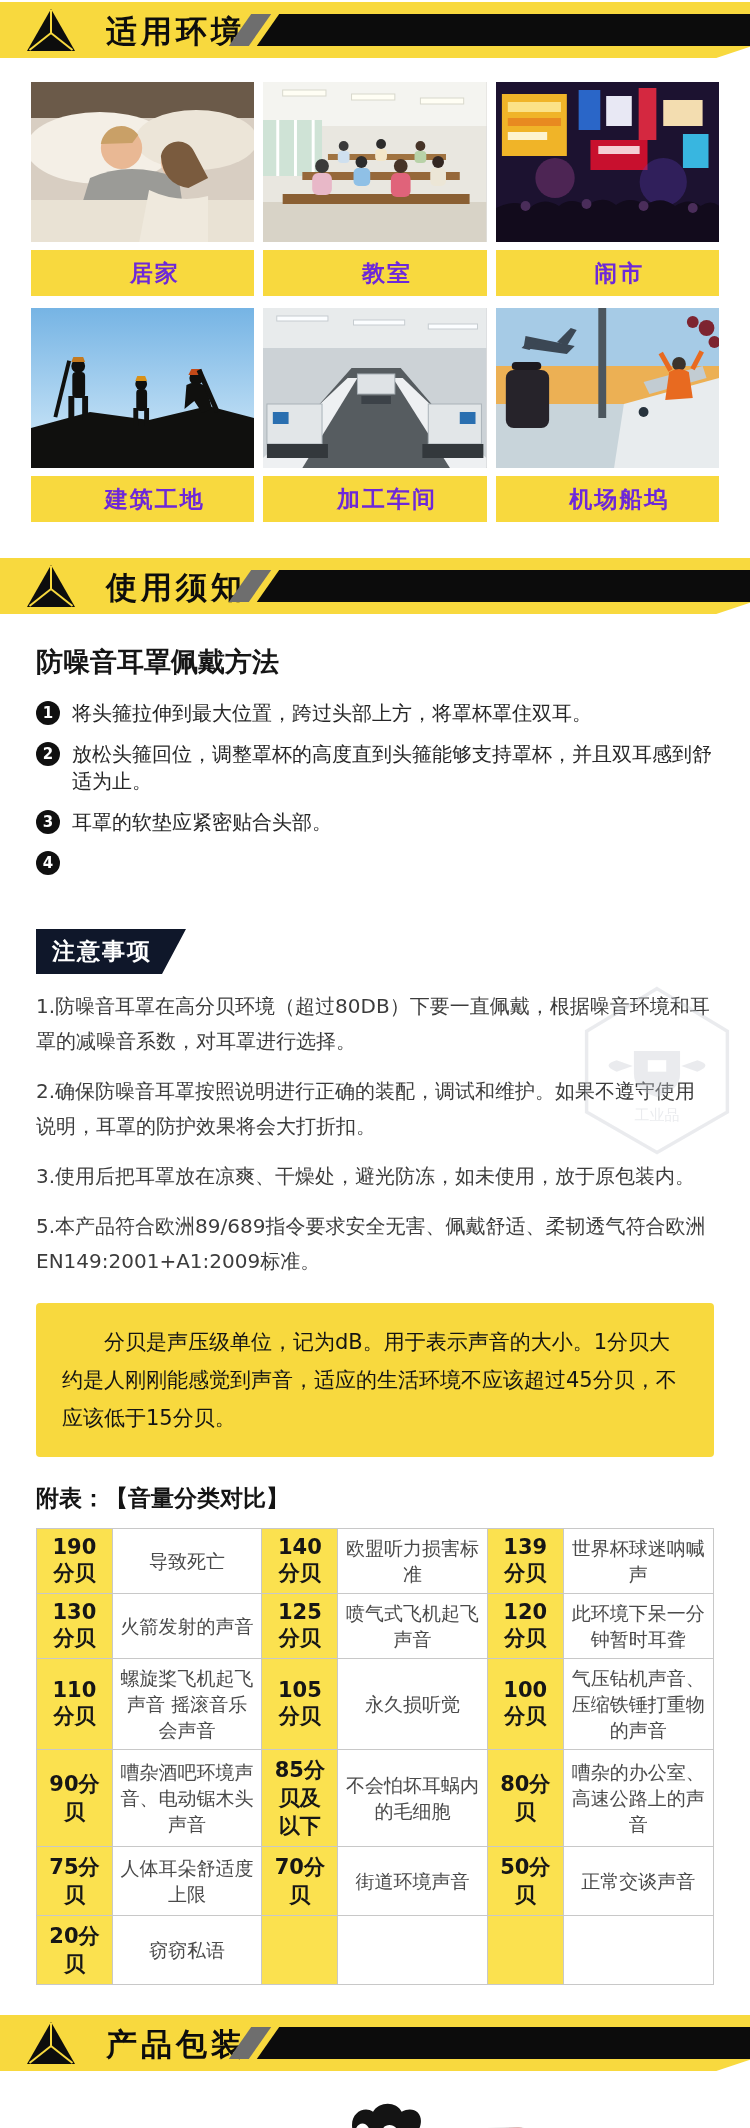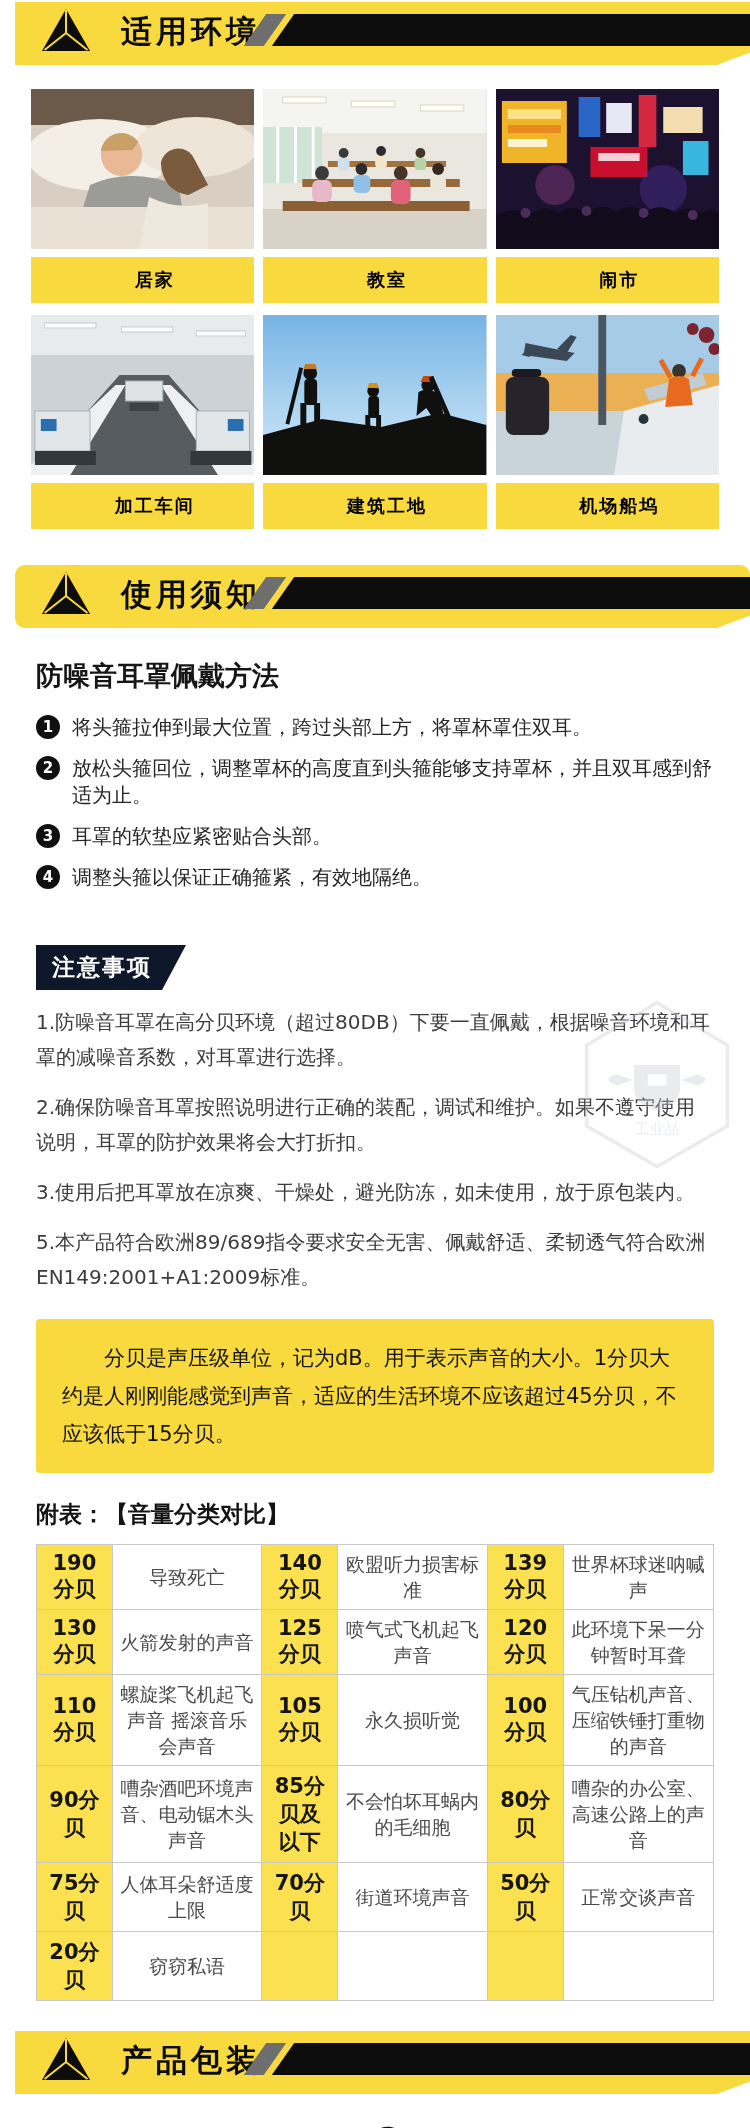"适用环境" .band { height: 63px -> 56px; margin-left: 15px -> none }
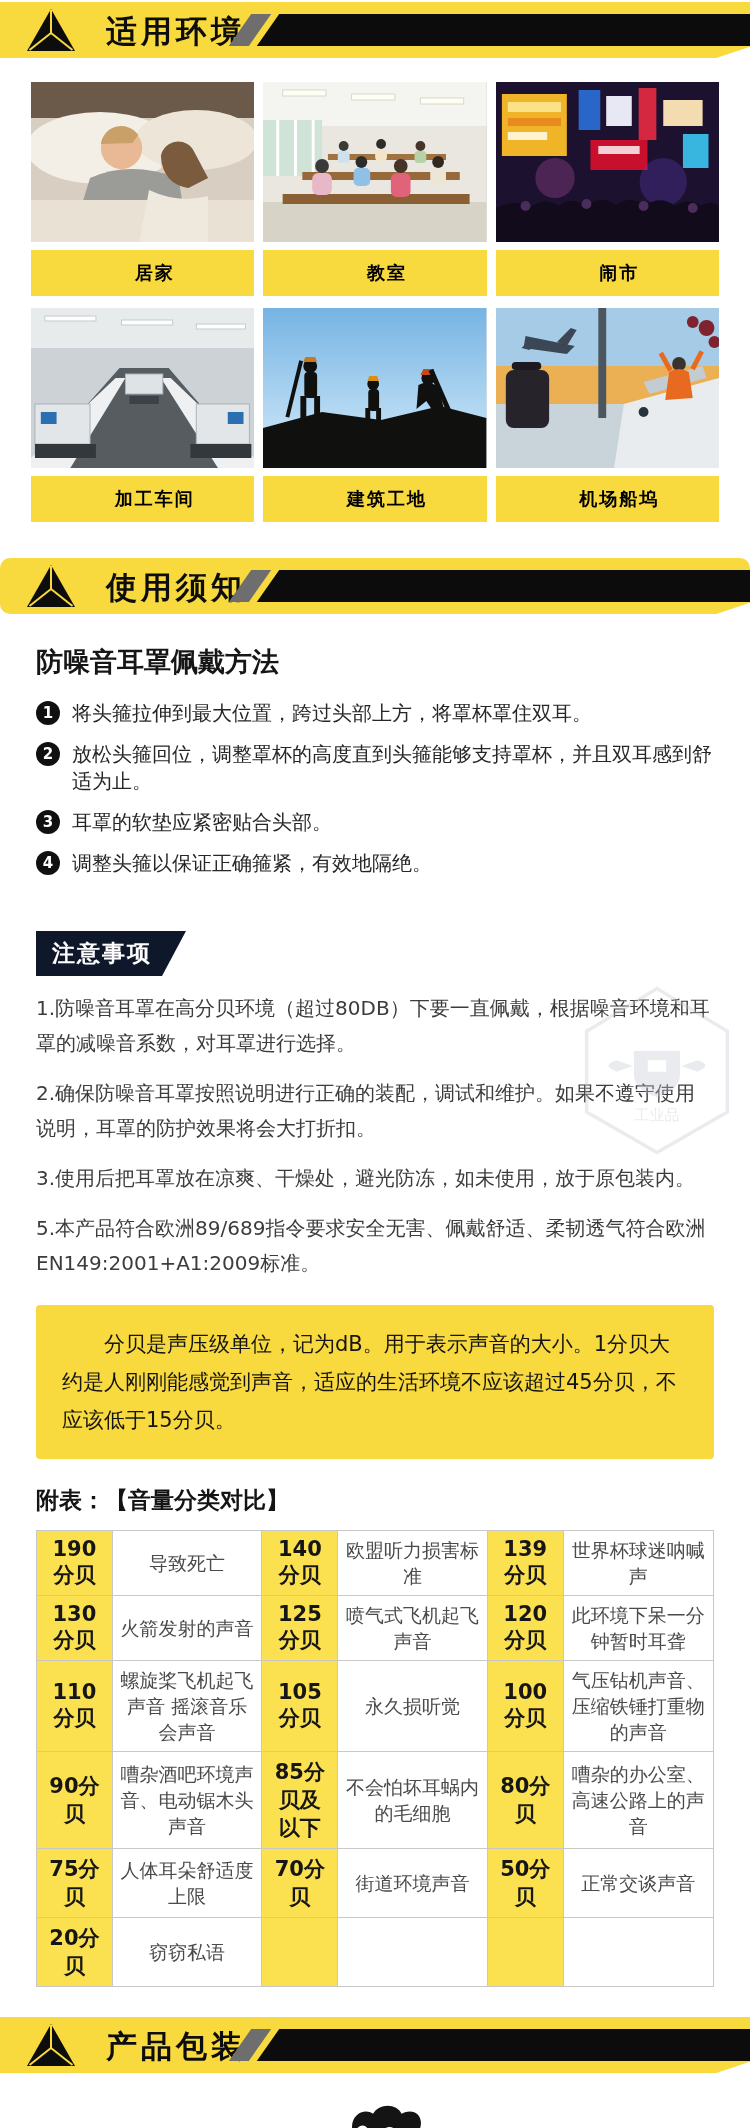"居家" .env-label { color: #000000 -> #6d28d9; font-size: 18px -> 23px }
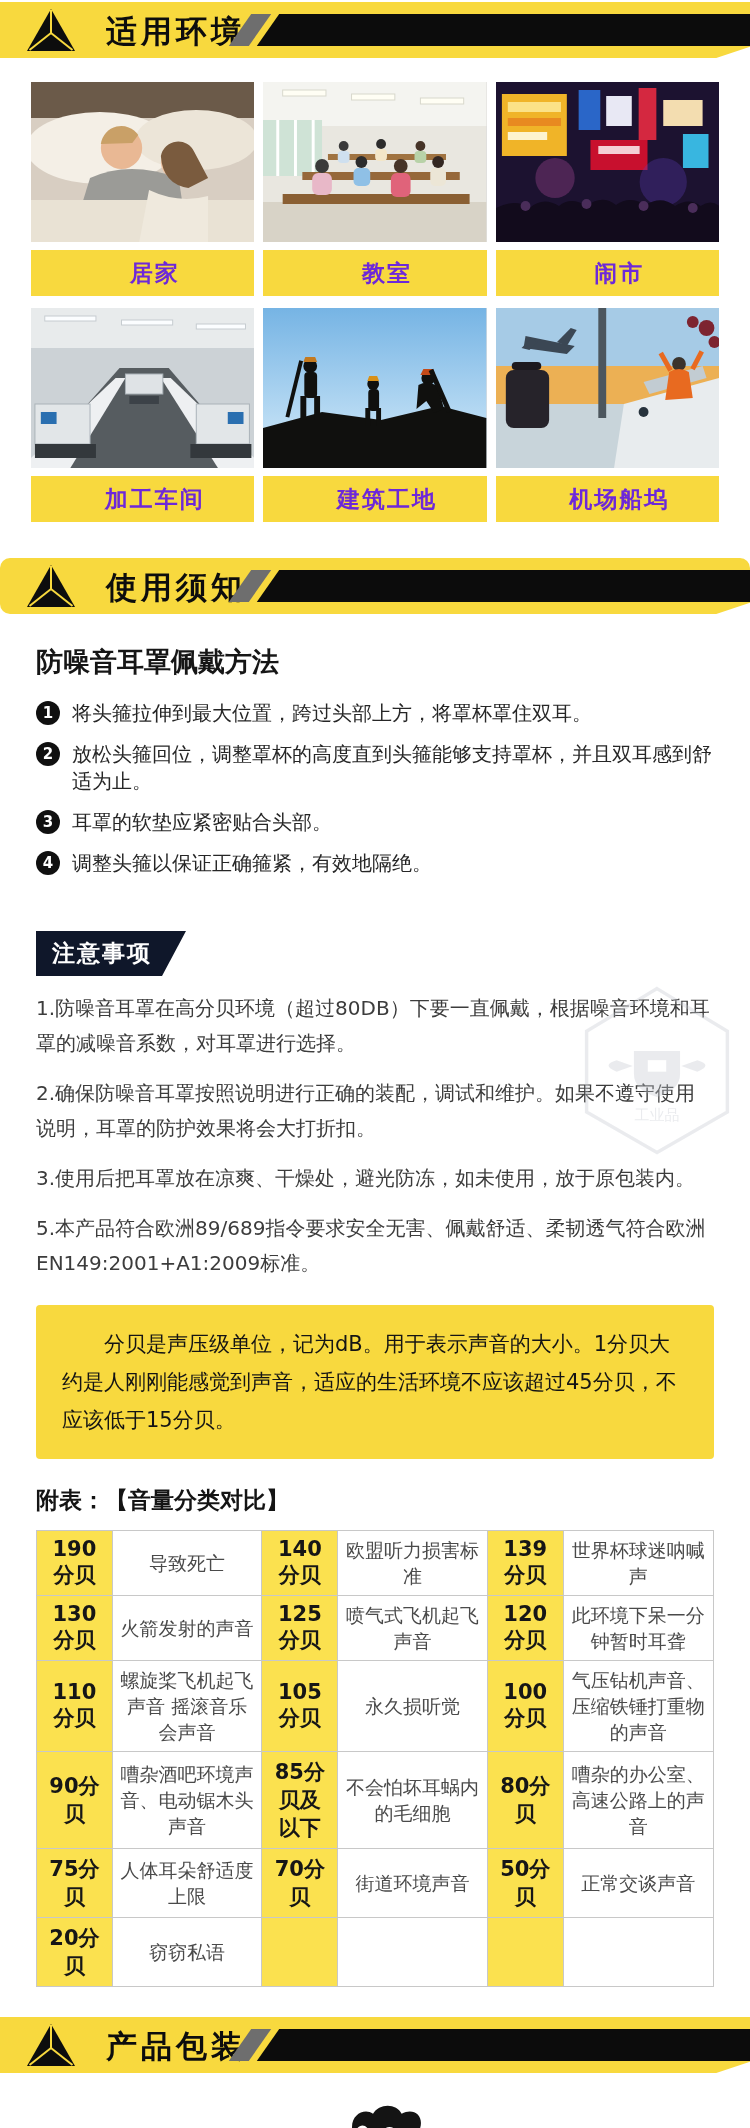"加工车间" div.env-cell { order: before "建筑工地" -> after "建筑工地" }
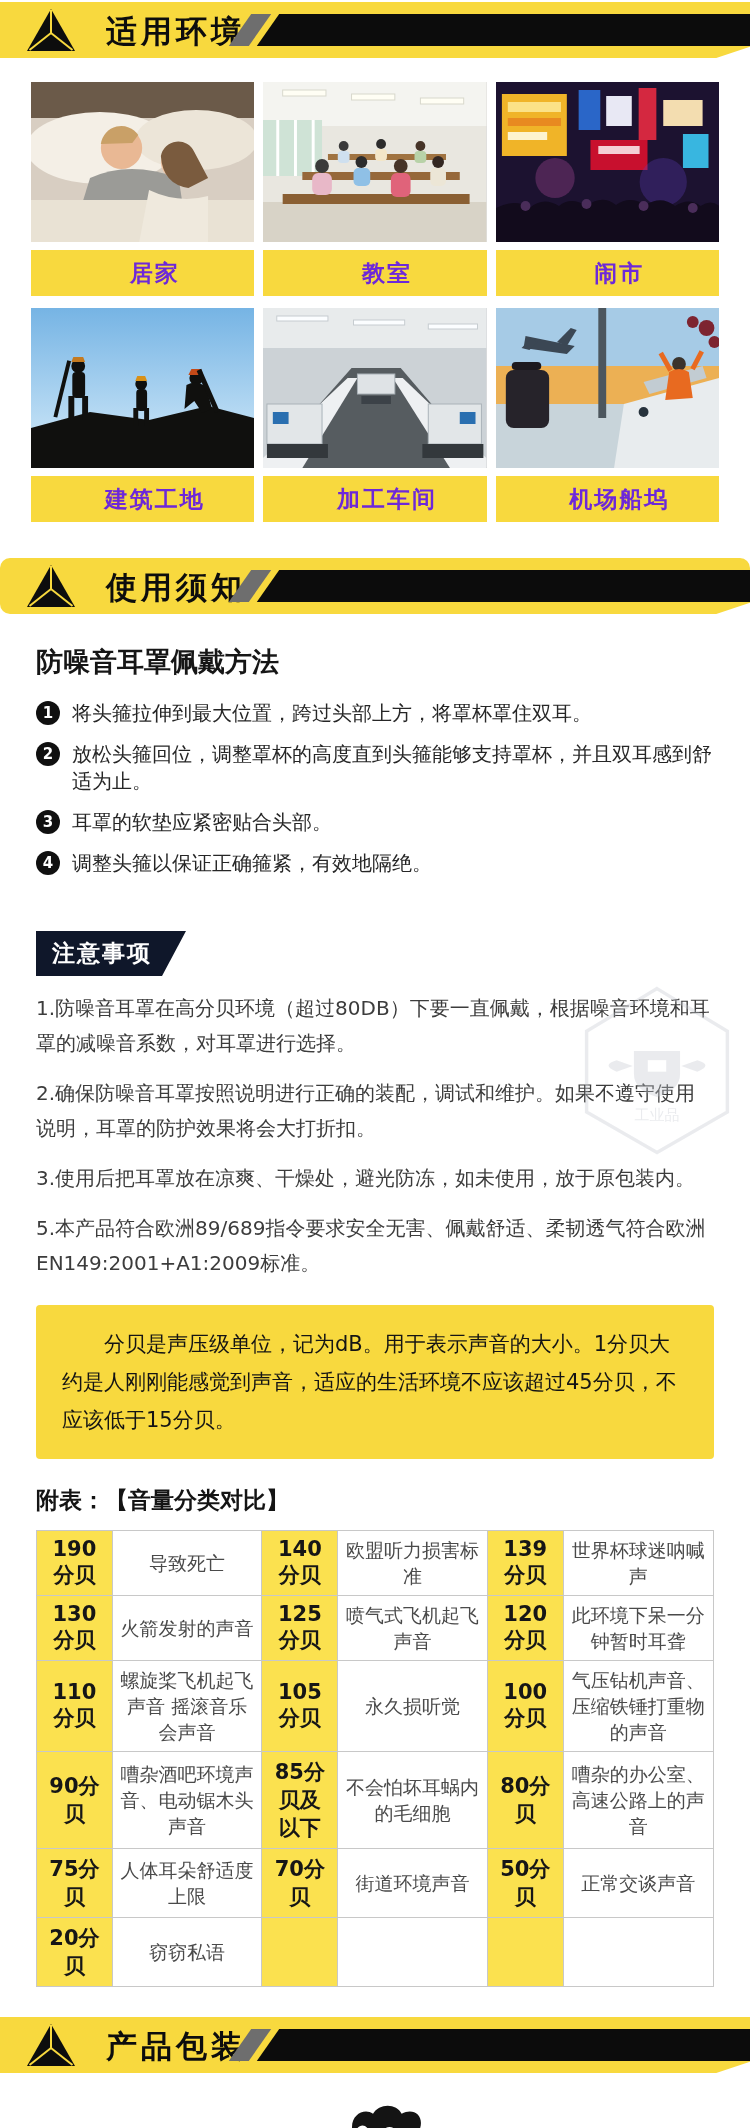"使用须知" header.band { border-radius: 10px -> none }
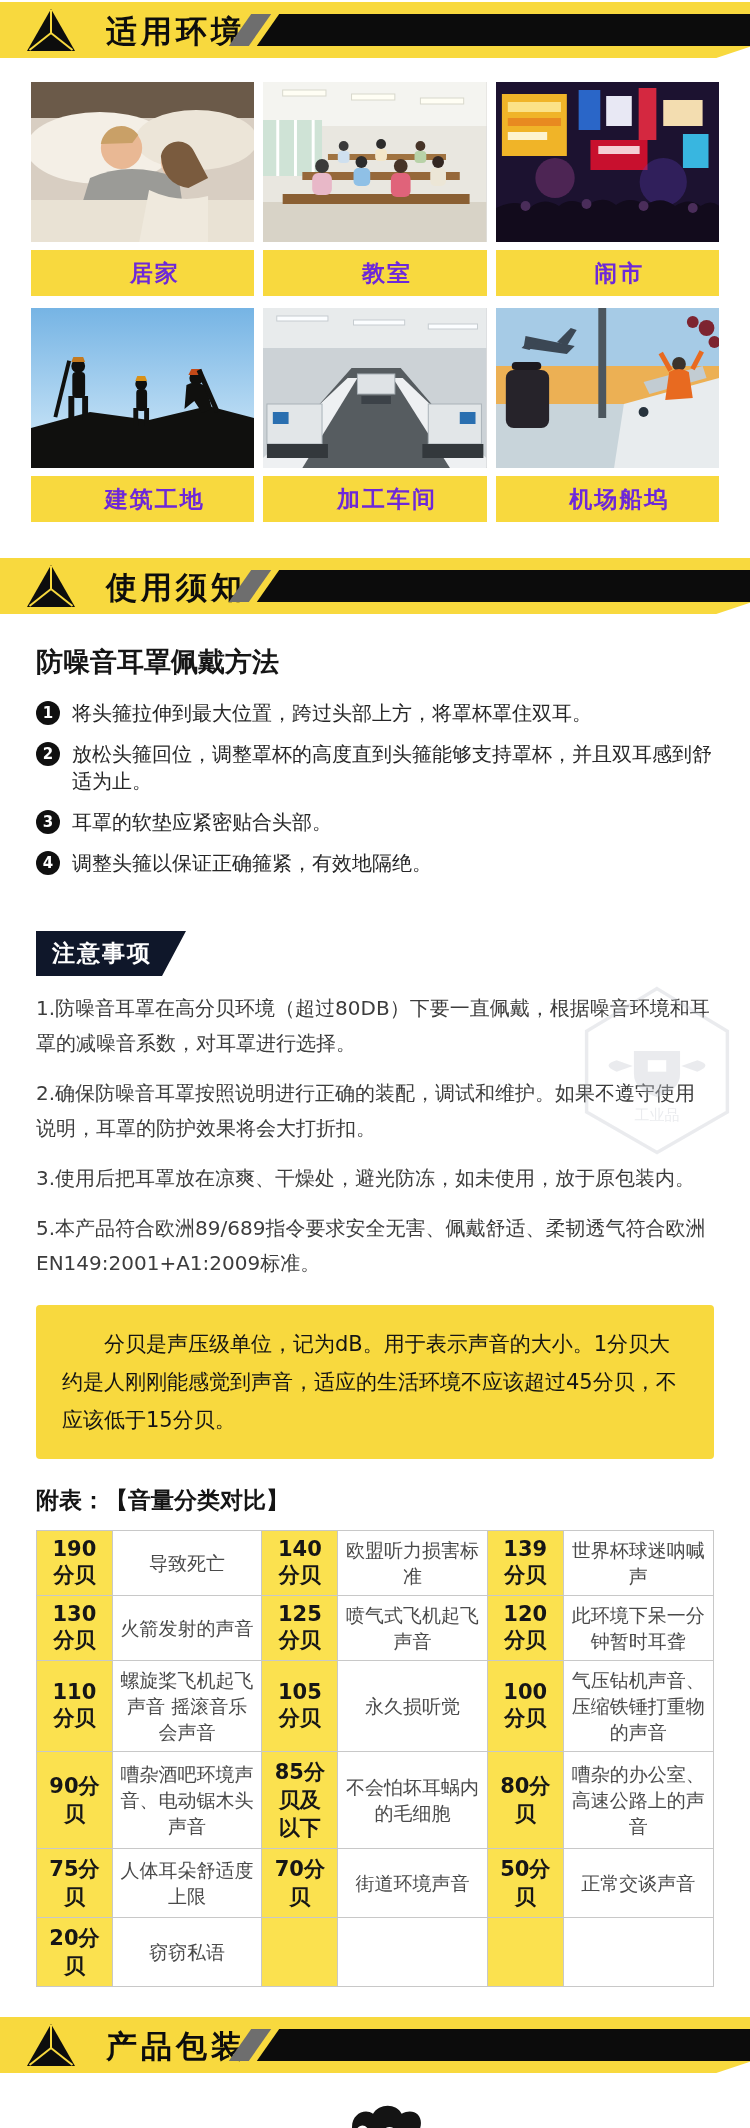"调整头箍以保证正确箍紧，有效地隔绝。" span { html: <span>调整头箍以保证正确箍紧，有效地隔绝。</span> -> none }
